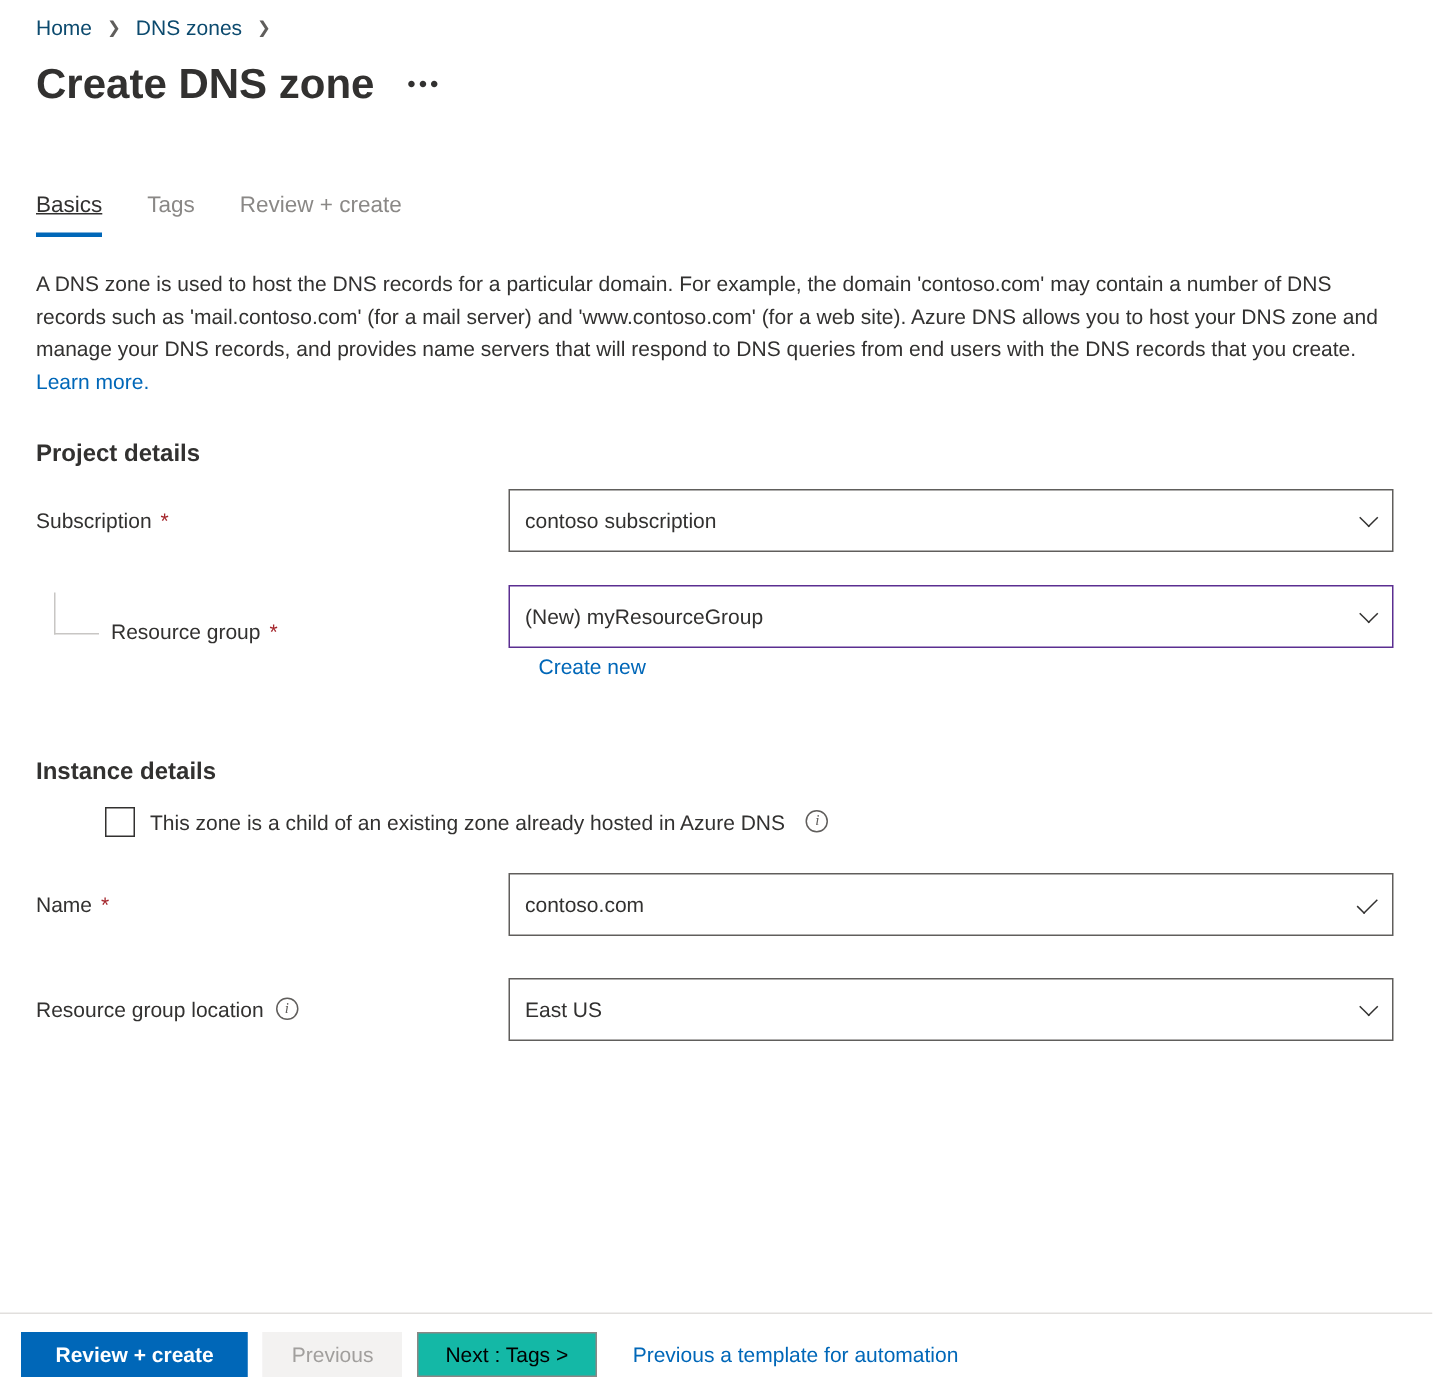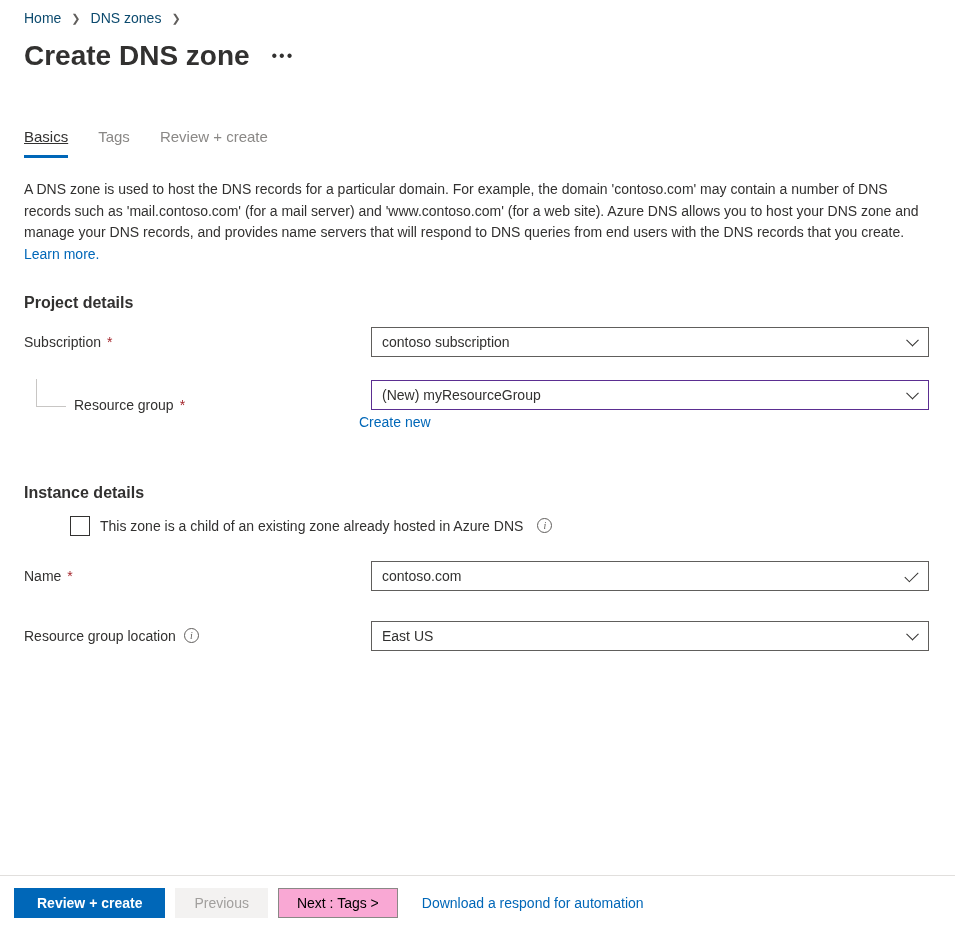"contoso subscription" .select-box { height: 30px -> 42px; margin-left: 32px -> none }
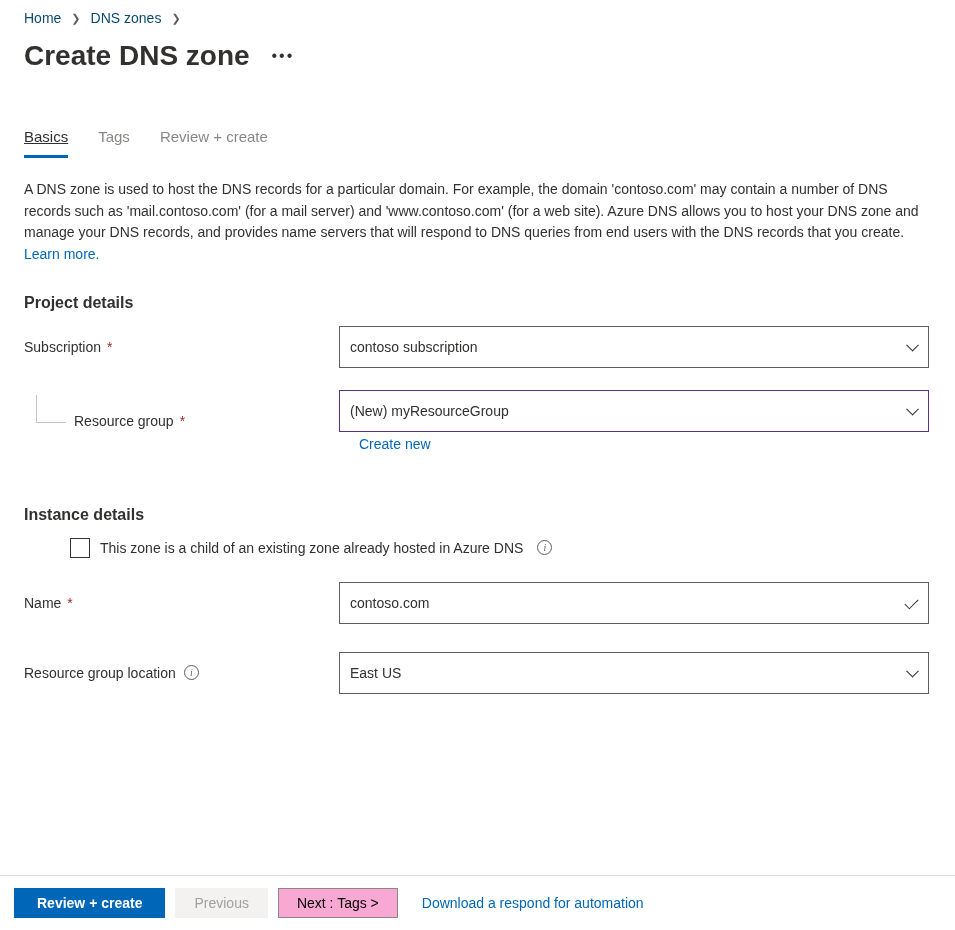"Next : Tags >" .btn { background: #f9a8d4 -> #14b8a6 }
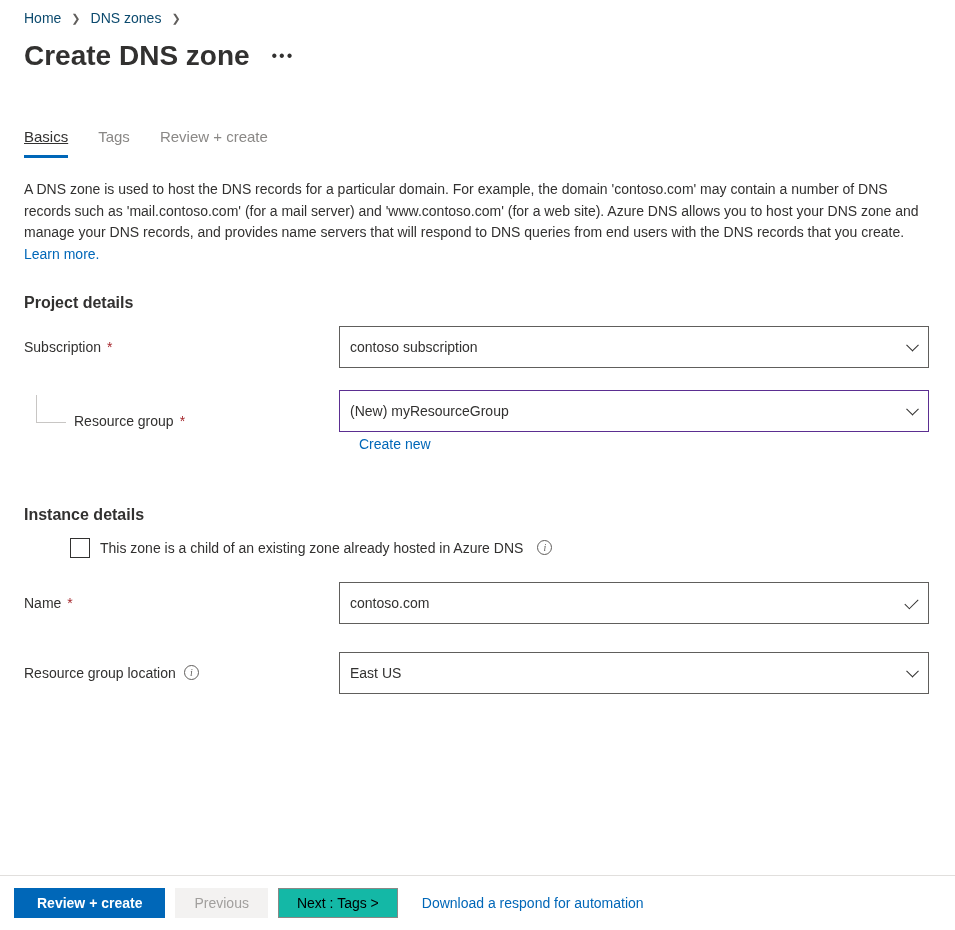"Download a respond for automation" a.footer-link { text: Download a respond -> Previous a template }
